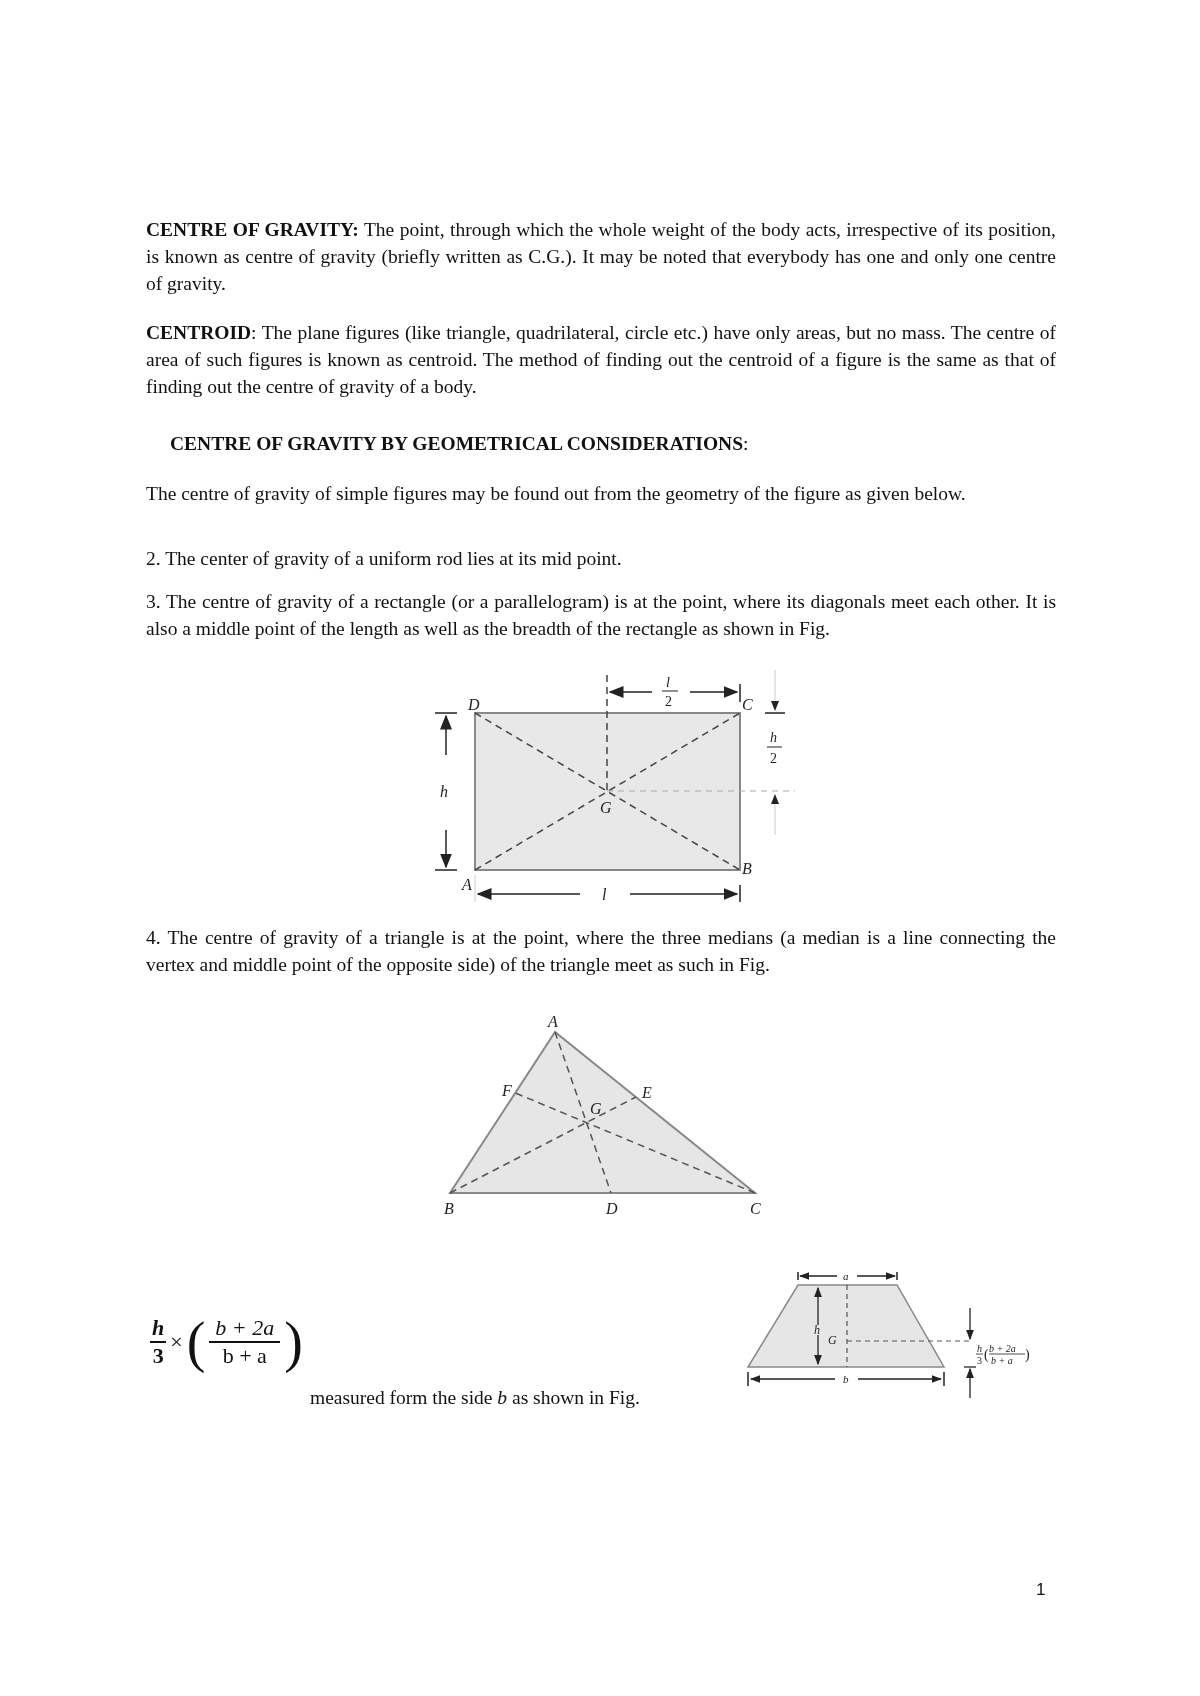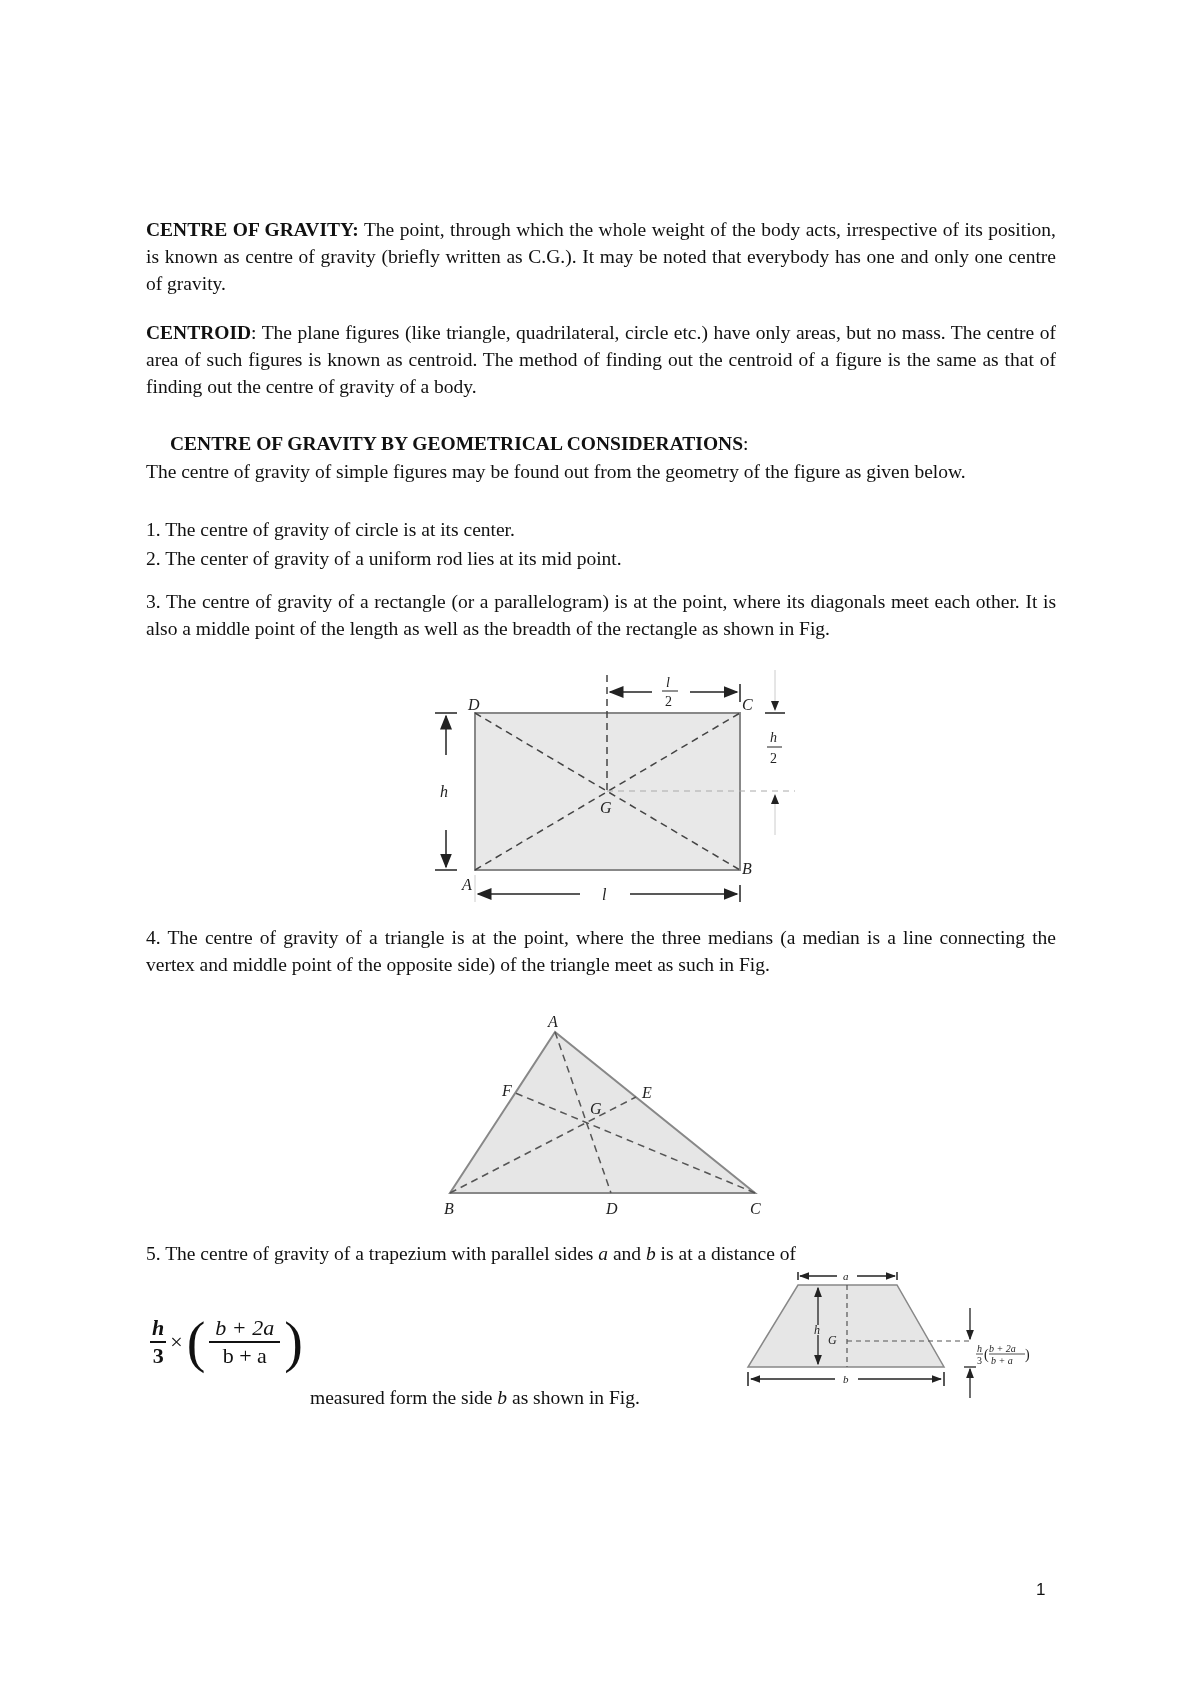"The centre of gravity of simple" div.para { top: 458px -> 480px }
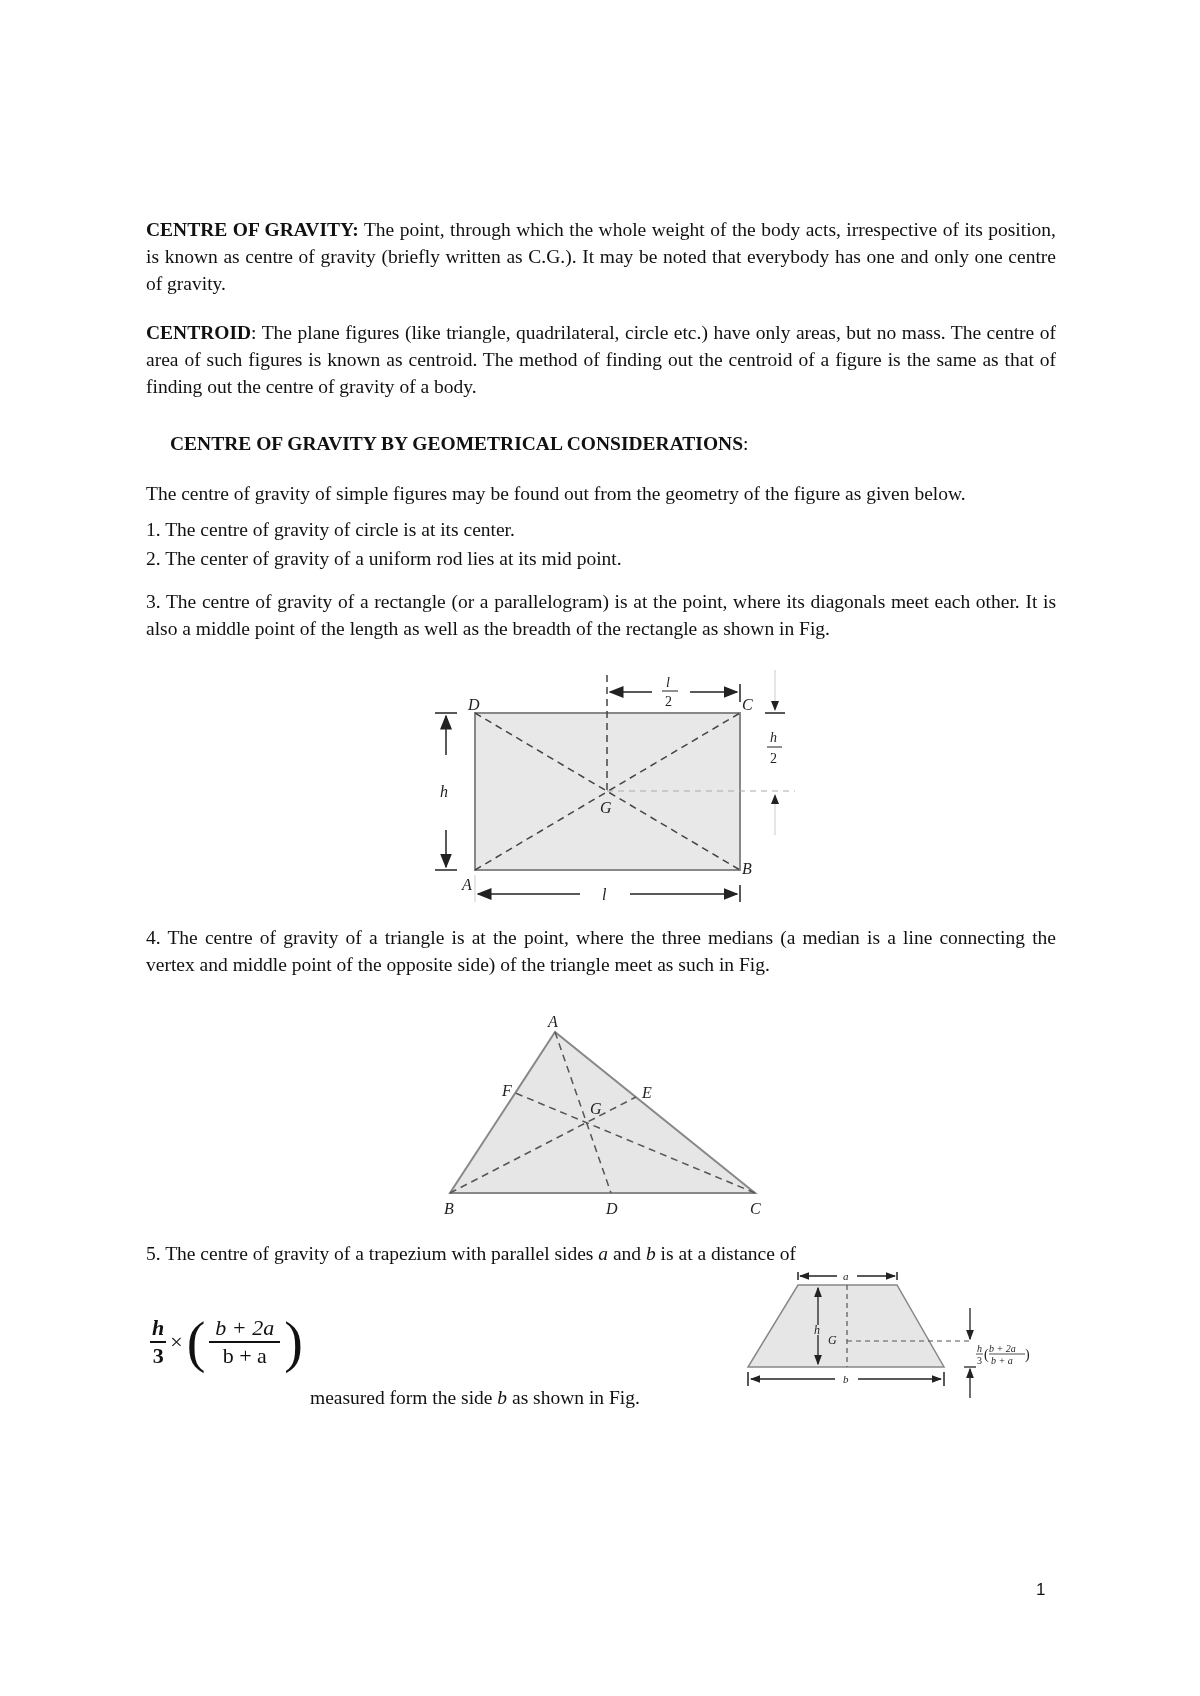"1. The centre of gravity" div.line { html: <div><span>1.</span><span> The centre of gravity of circle is at its center.</span></div> -> none }
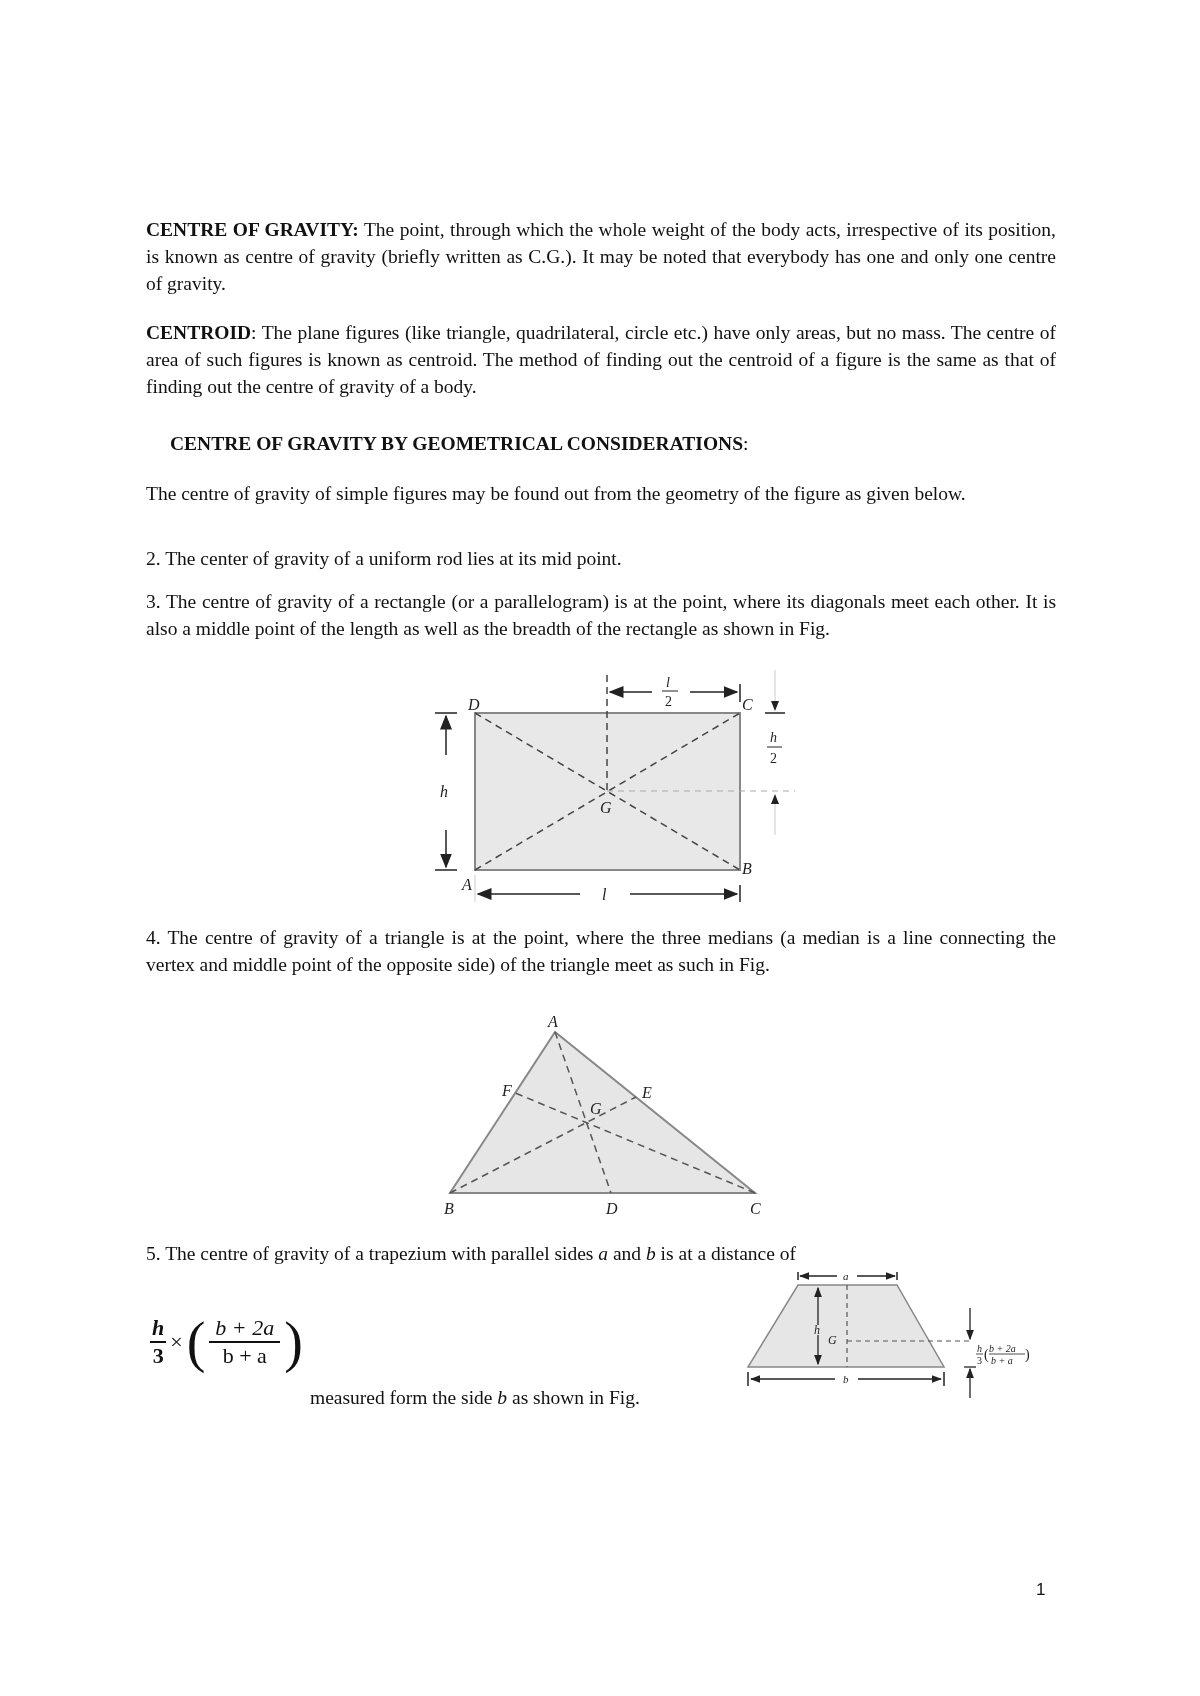"5. The centre of gravity" div.line { html: <div><span>5.</span><span> The centre of gravity of a trapezium with parallel sides </span><span>a</span><span> and </span><span>b</span><span> is at a distance of</span></div> -> none }
